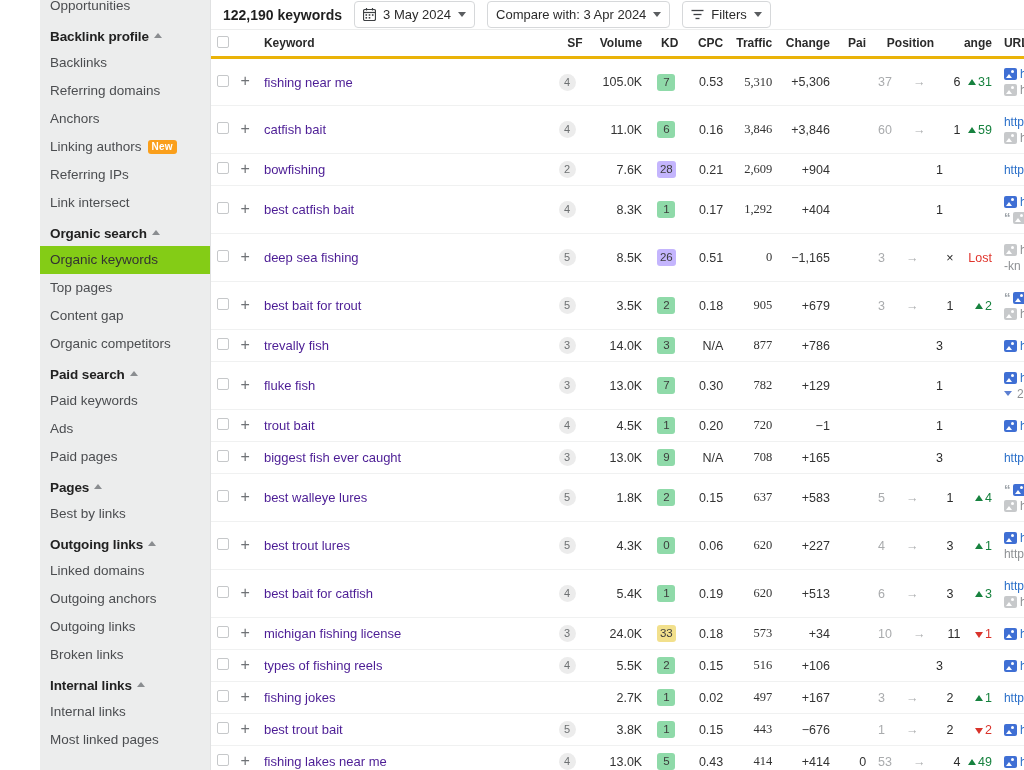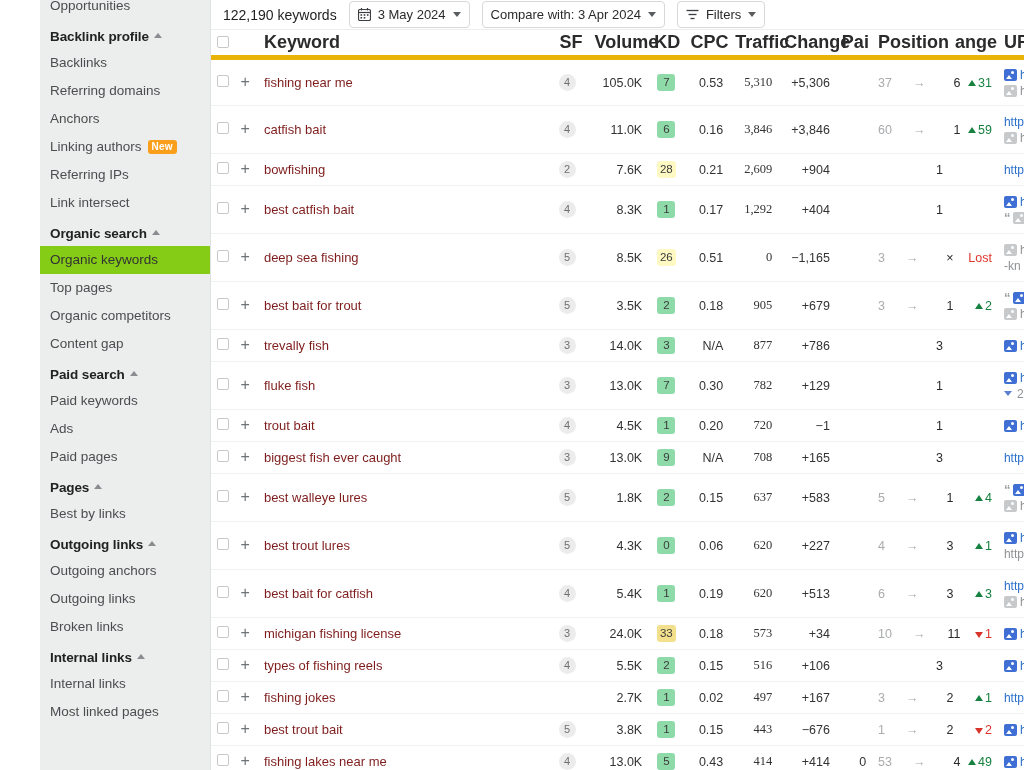"122,190 keywords" .kw-count { font-weight: normal -> bold }
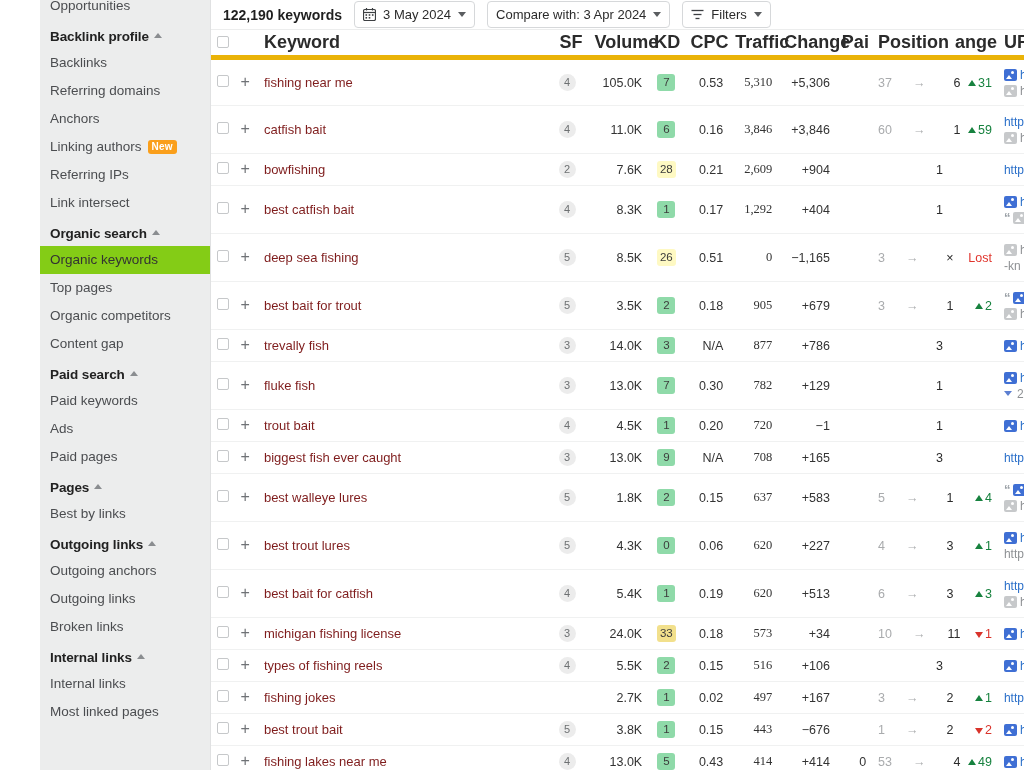"Keyword" .tbl thead th { border-bottom: 5px solid #eab308 -> 3px solid #eab308; font-size: 18px -> 12px }
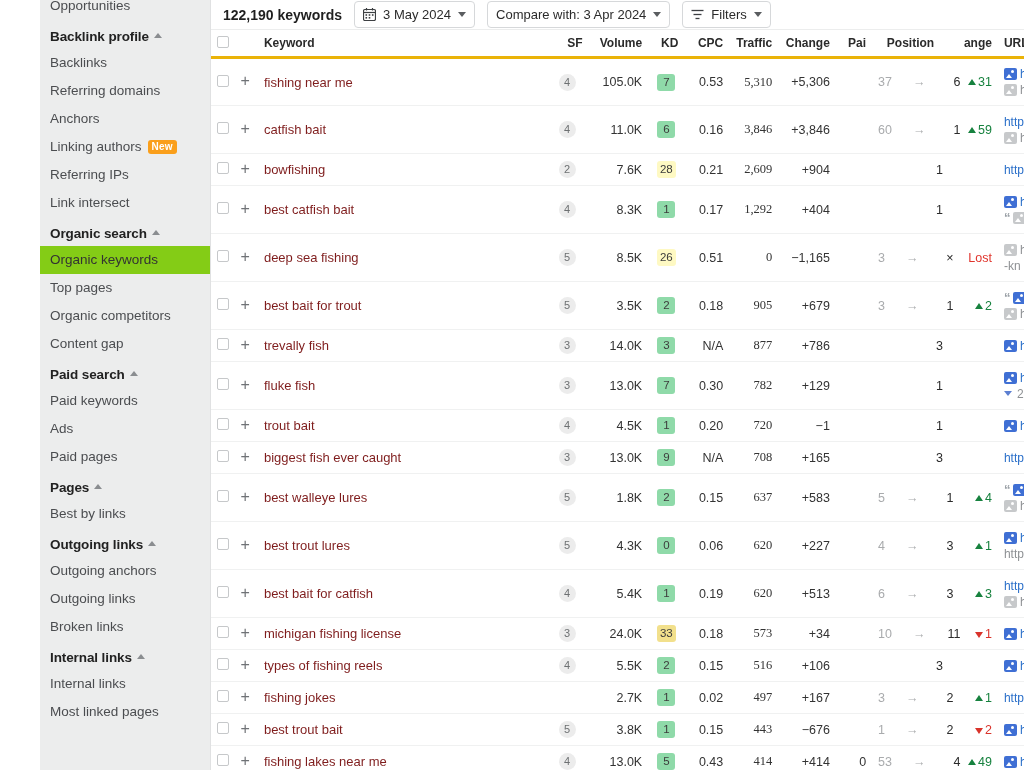"fishing near me" .kwlink { color: #7f1d1d -> #4c1d95 }
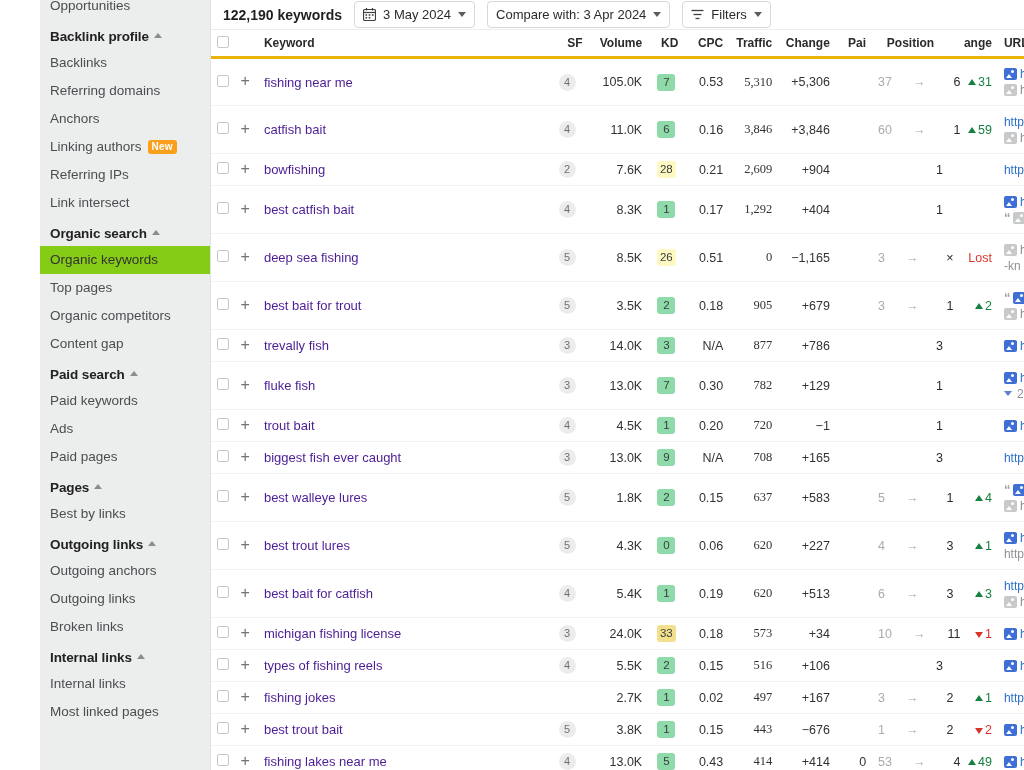"28" .kd-olive { background: #fef9c3 -> #c4b5fd }
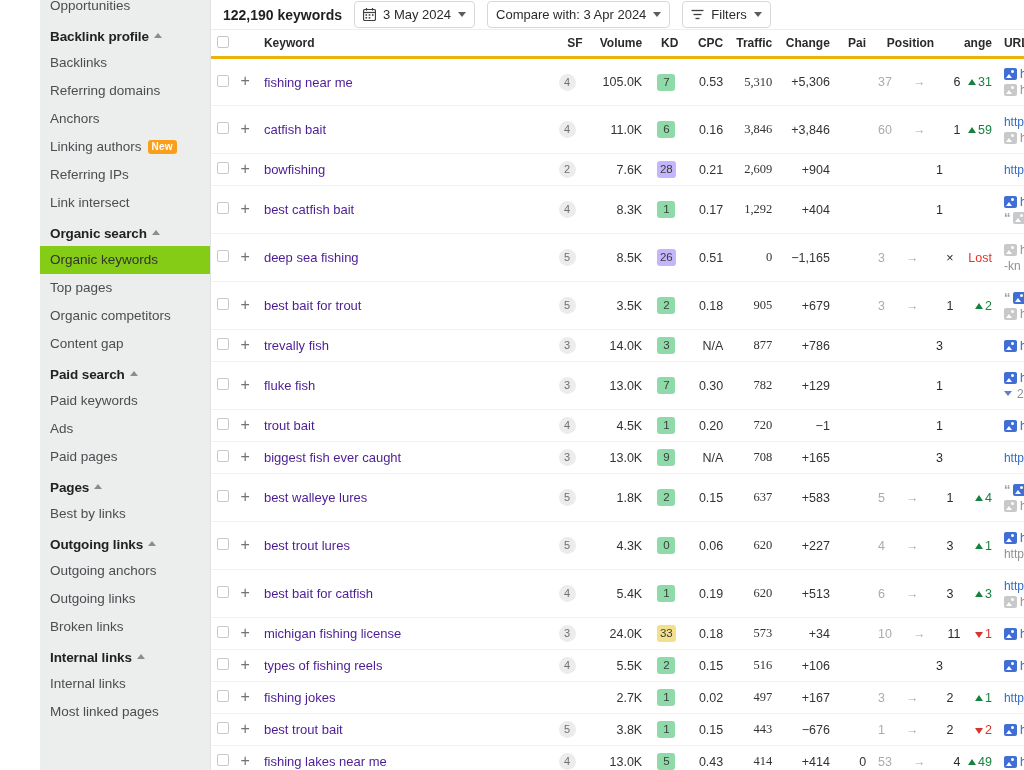"Organic competitors" div.sb-item { order: before "Content gap" -> after "Content gap" }
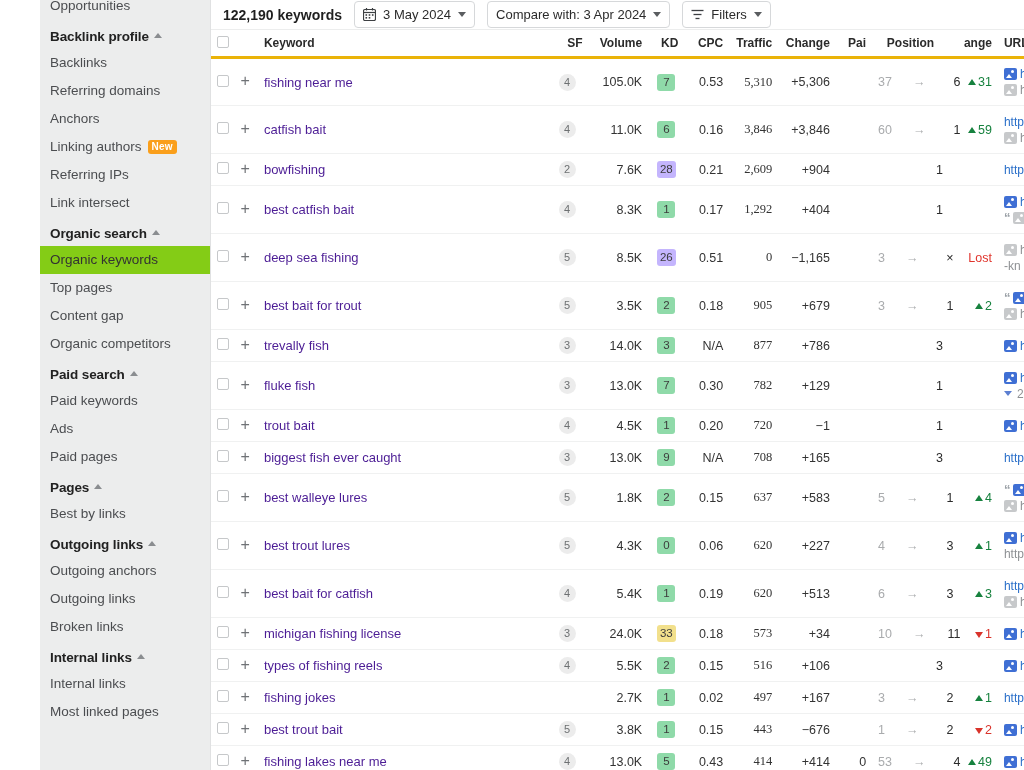"Linked domains" div.sb-item { html: none -> <div> <span>Linked domains</span> </div> }
